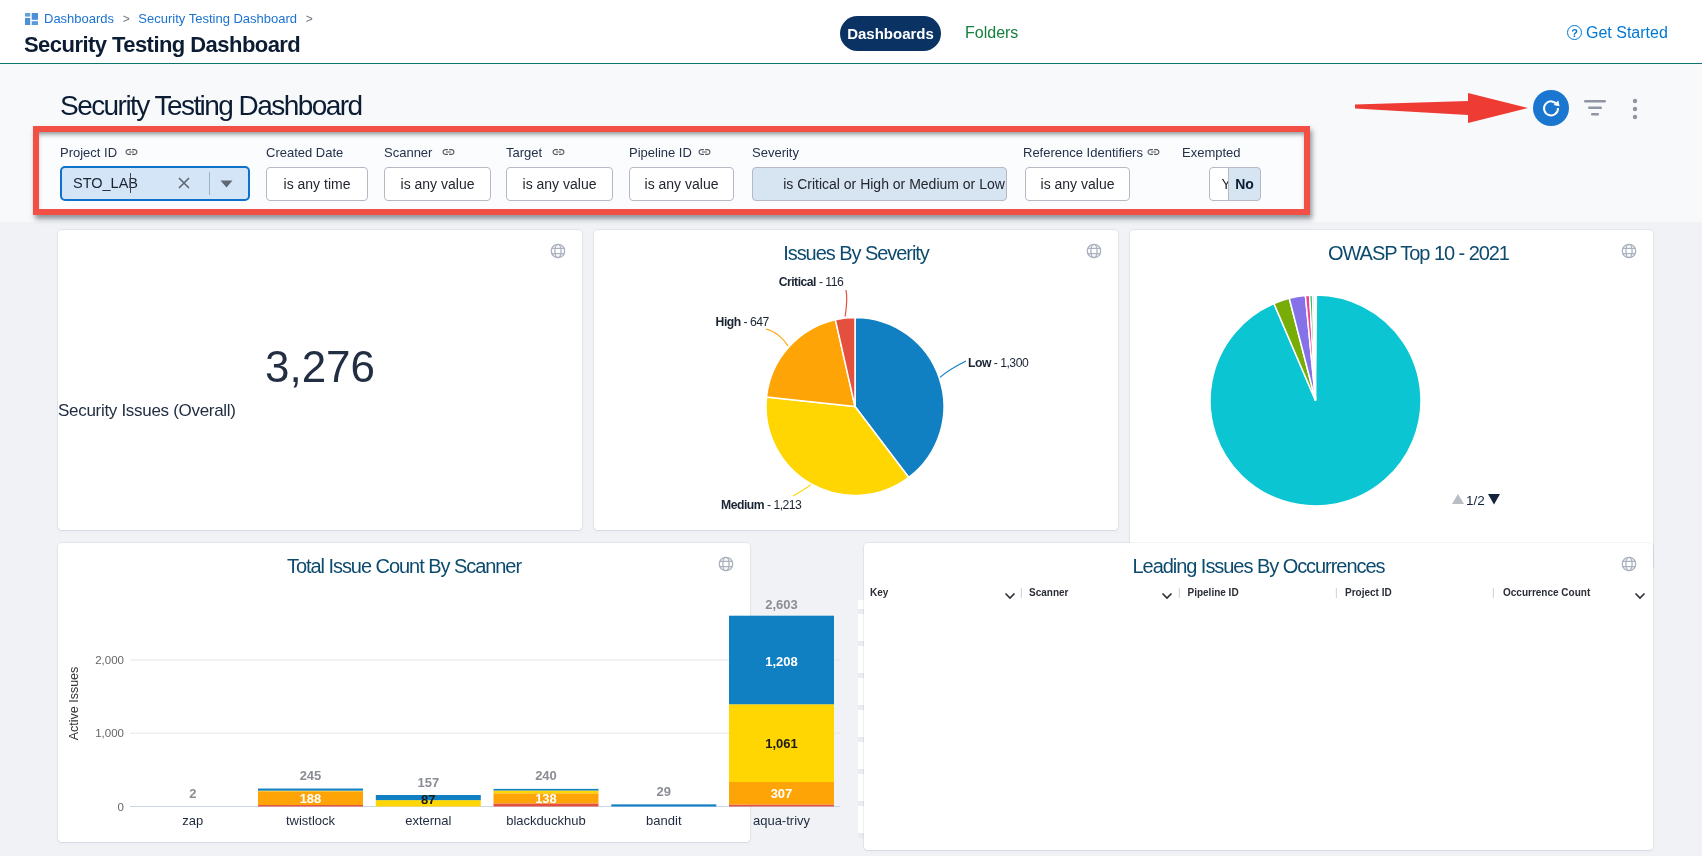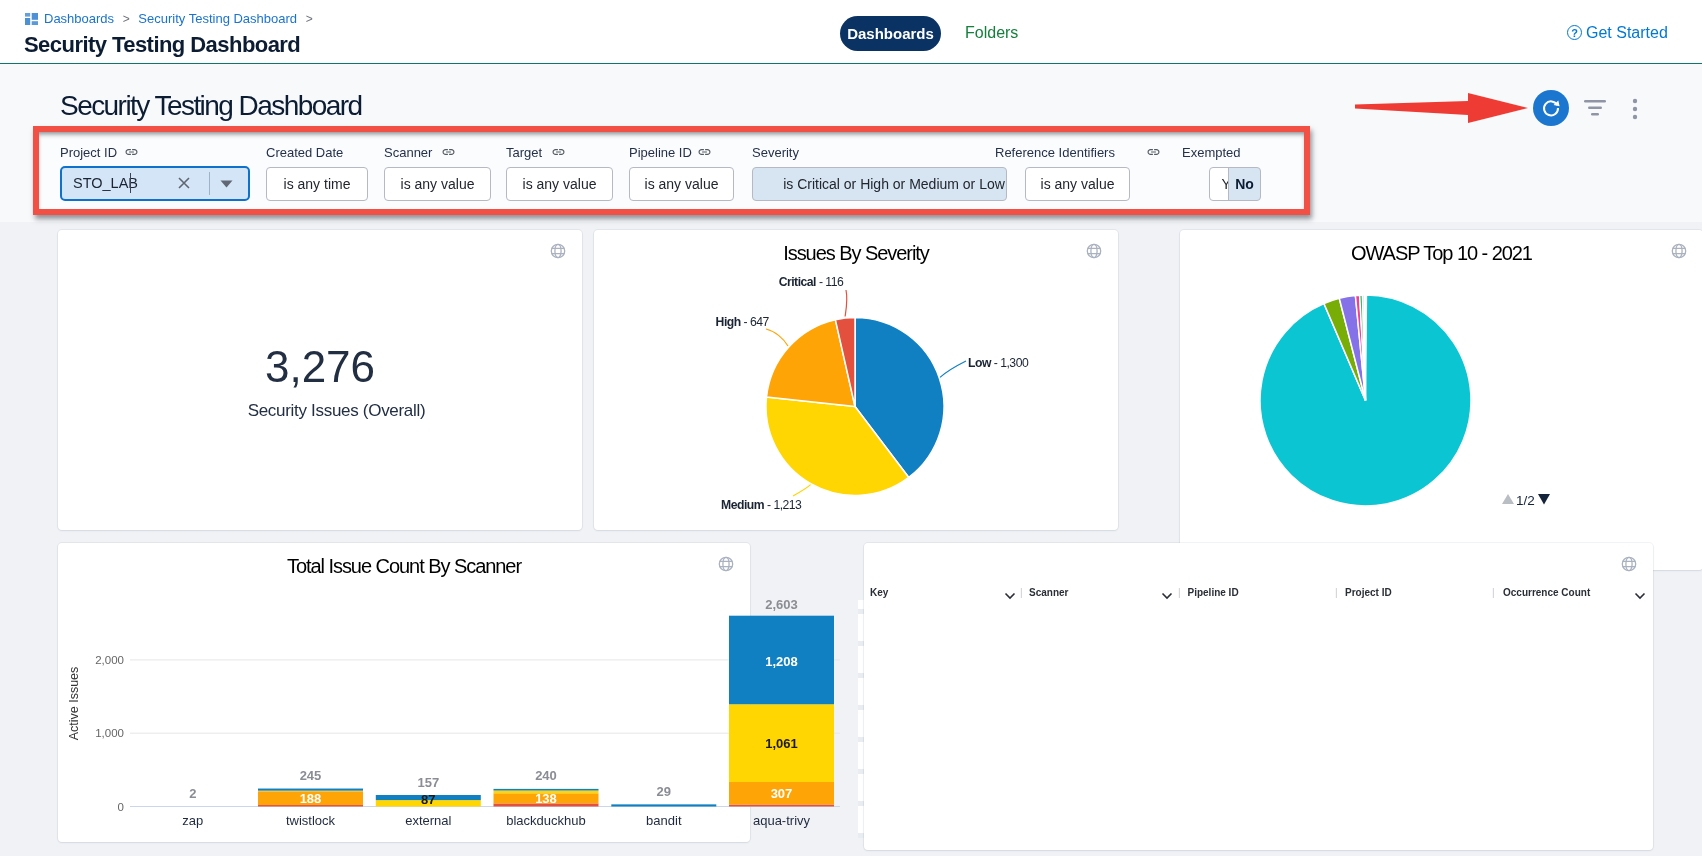"Reference Identifiers" div.flabel { left: 995px -> 1023px }
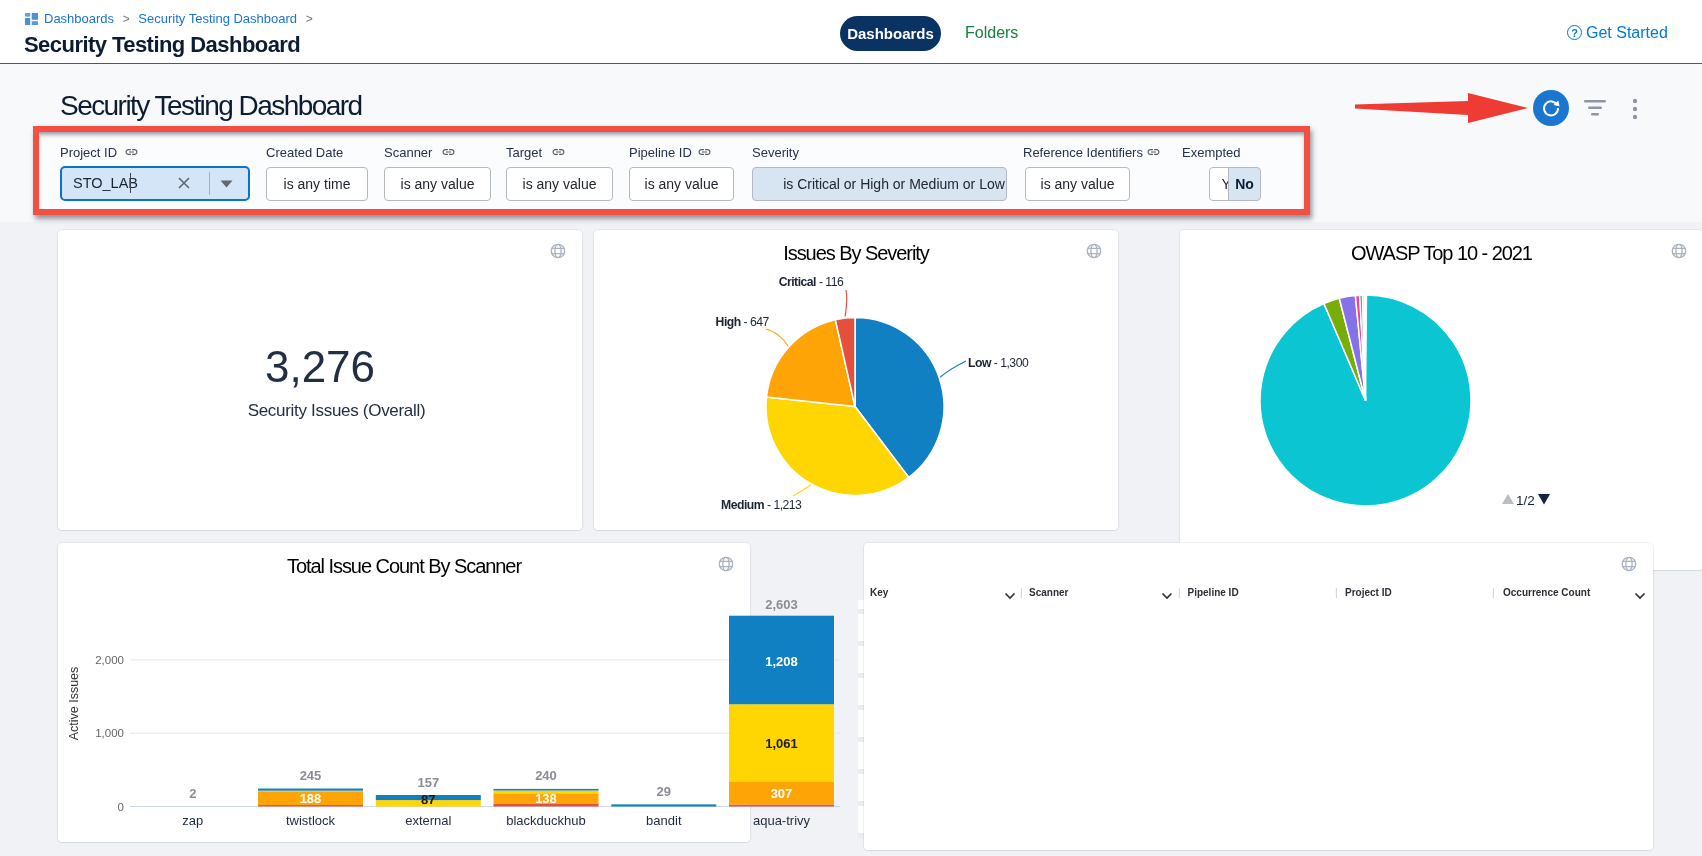"Issues By Severity" .ctitle { color: #000000 -> #0c4a6e }
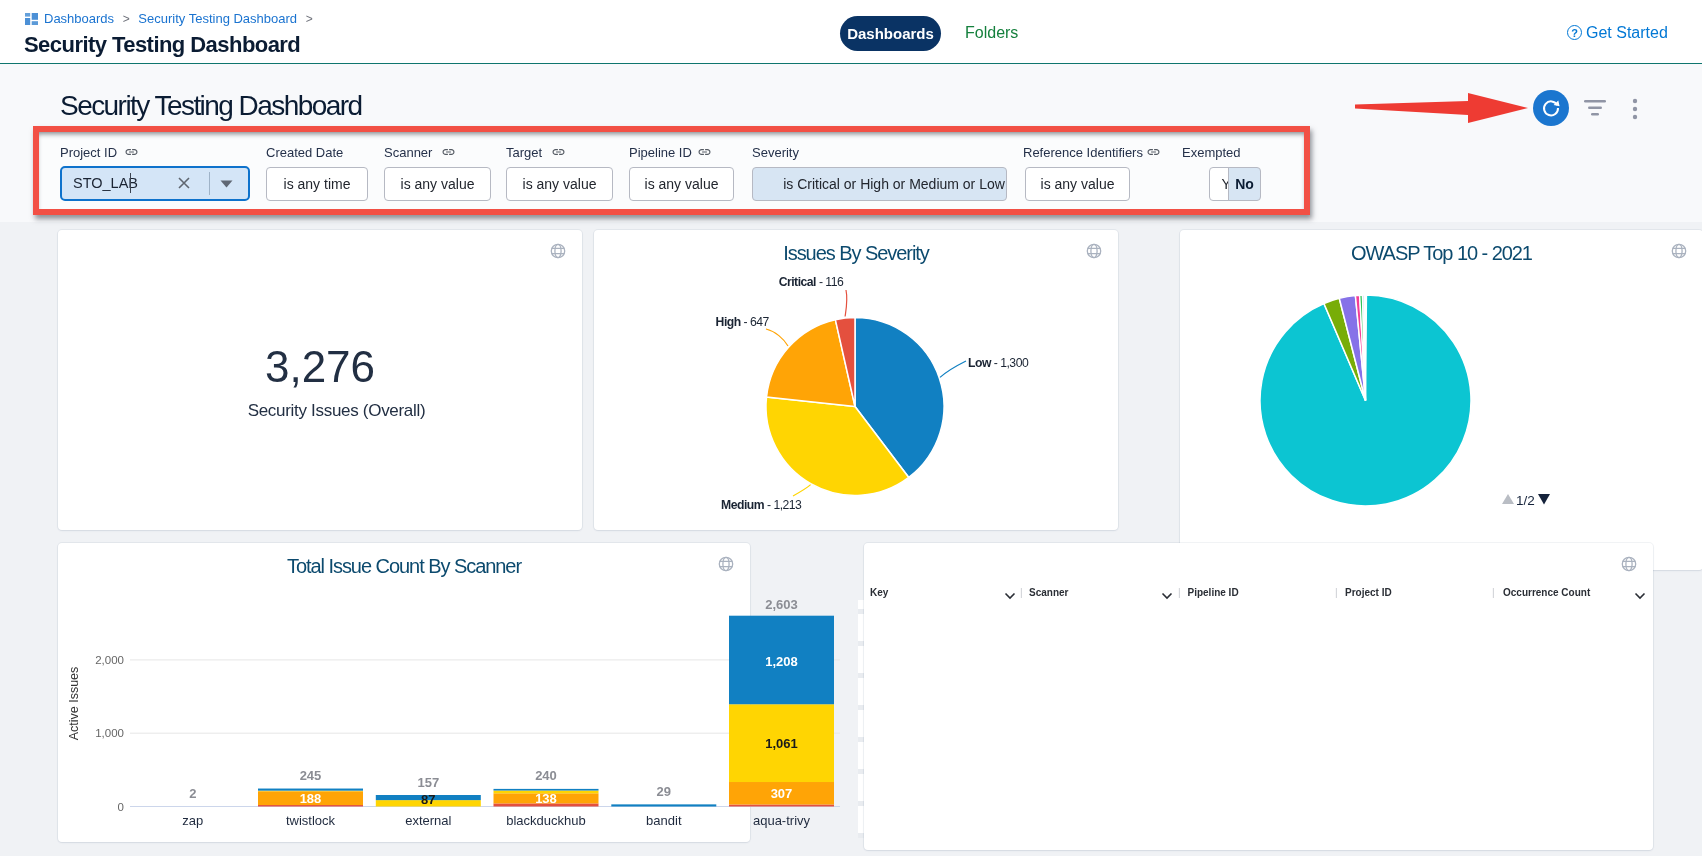"OWASP Top 10 - 2021" div.card { left: 1180px -> 1130px; padding-left: none -> 27px }
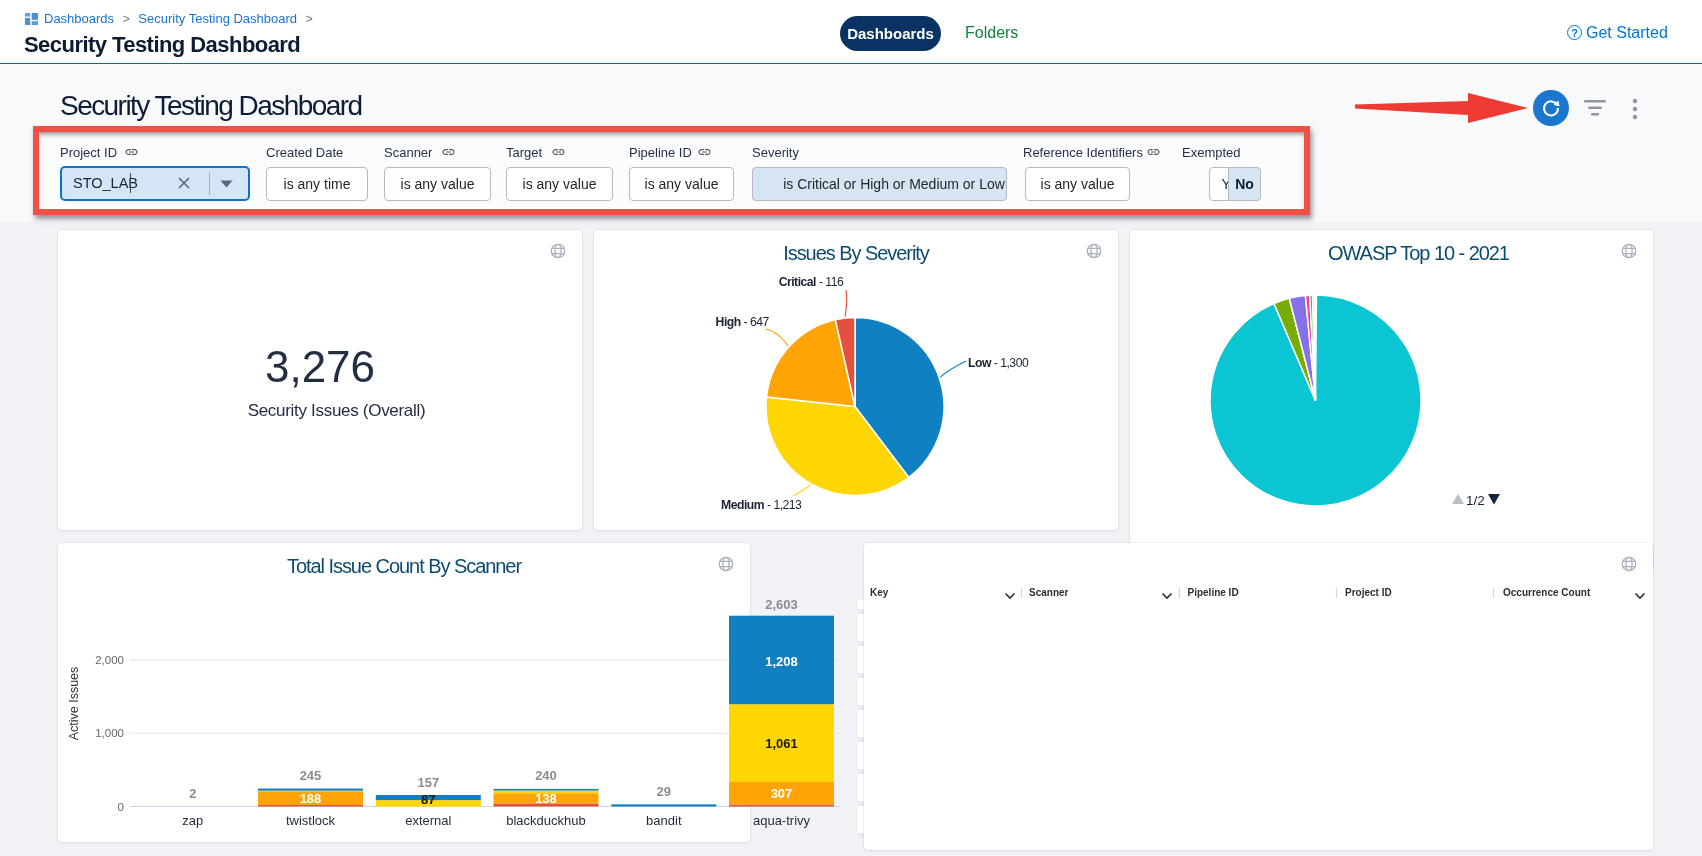"Security Issues (Overall)" div { padding-left: 33px -> none; text-align: center -> none }
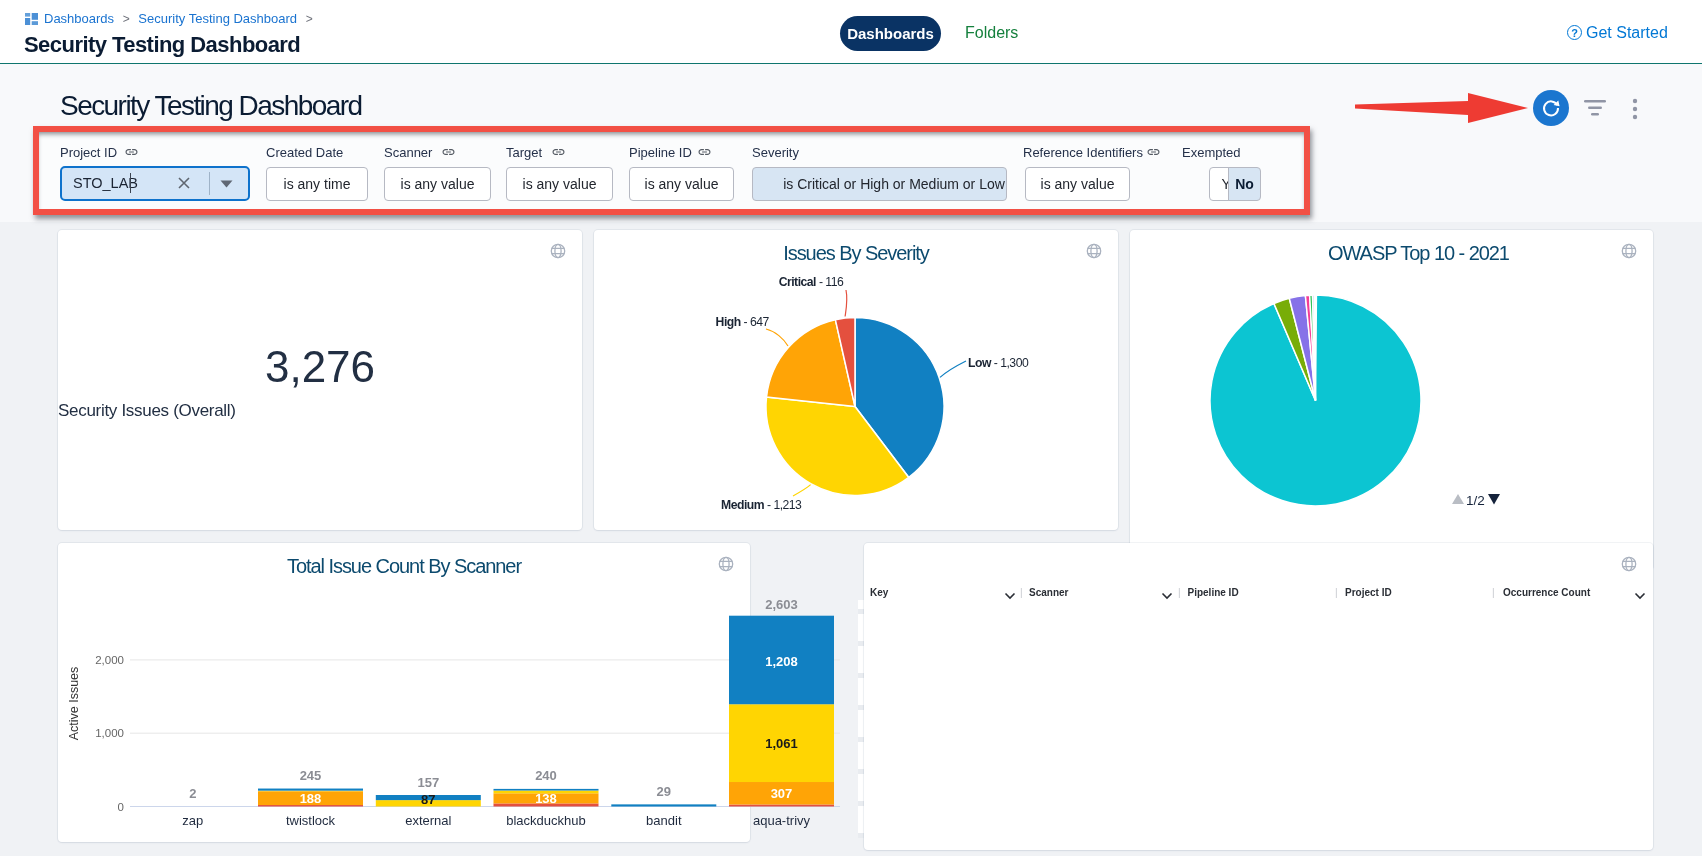"Leading Issues By Occurrences" div.ctitle { html: none -> <div>Leading Issues By Occurrences</div> }
